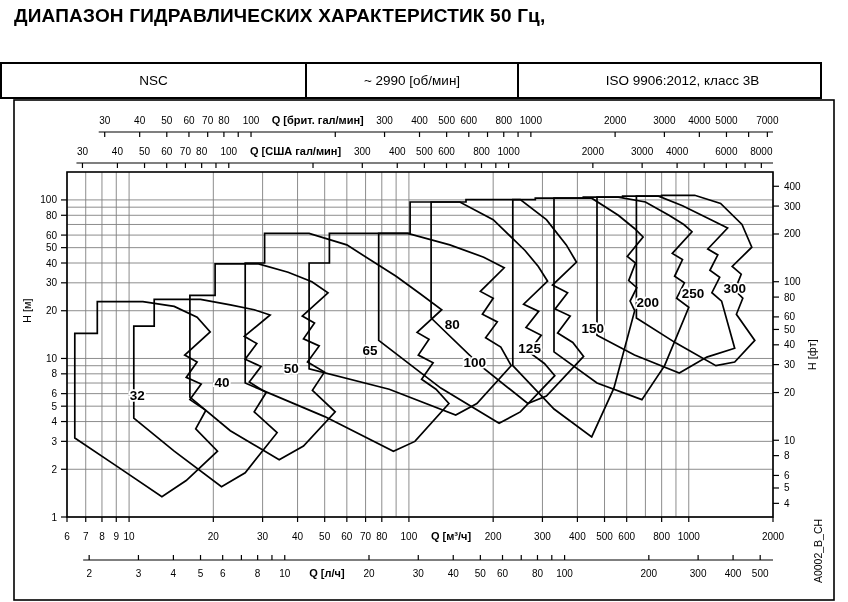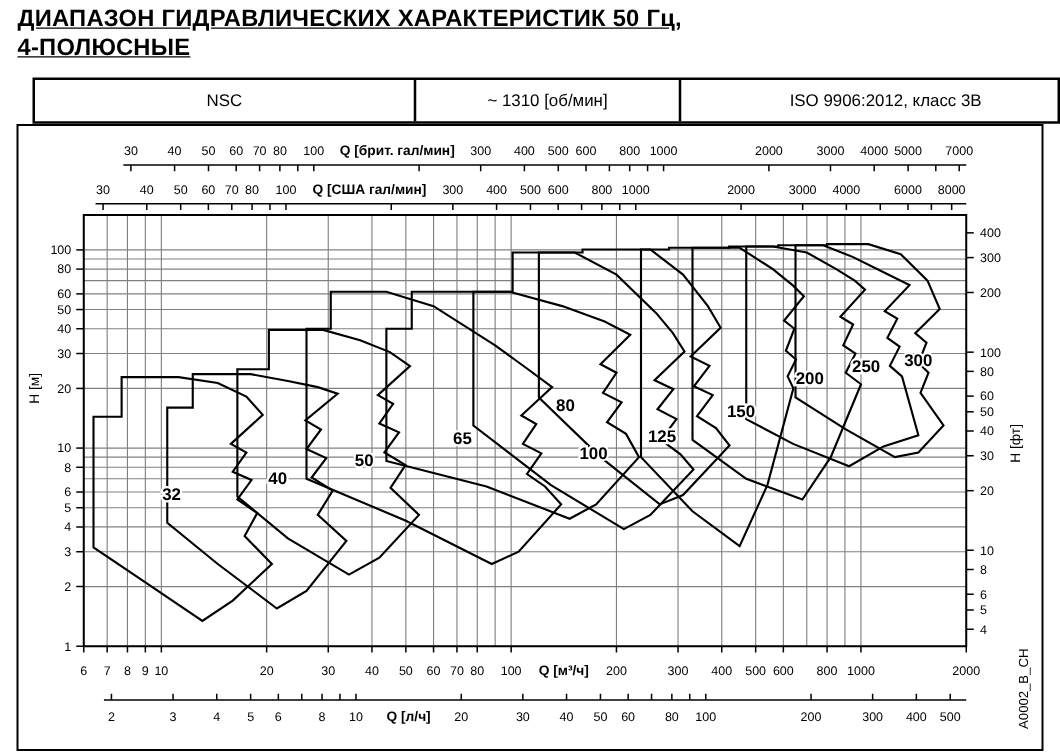"ДИАПАЗОН ГИДРАВЛИЧЕСКИХ ХАРАКТЕРИСТИК 50" #title { text-decoration: underline -> none }
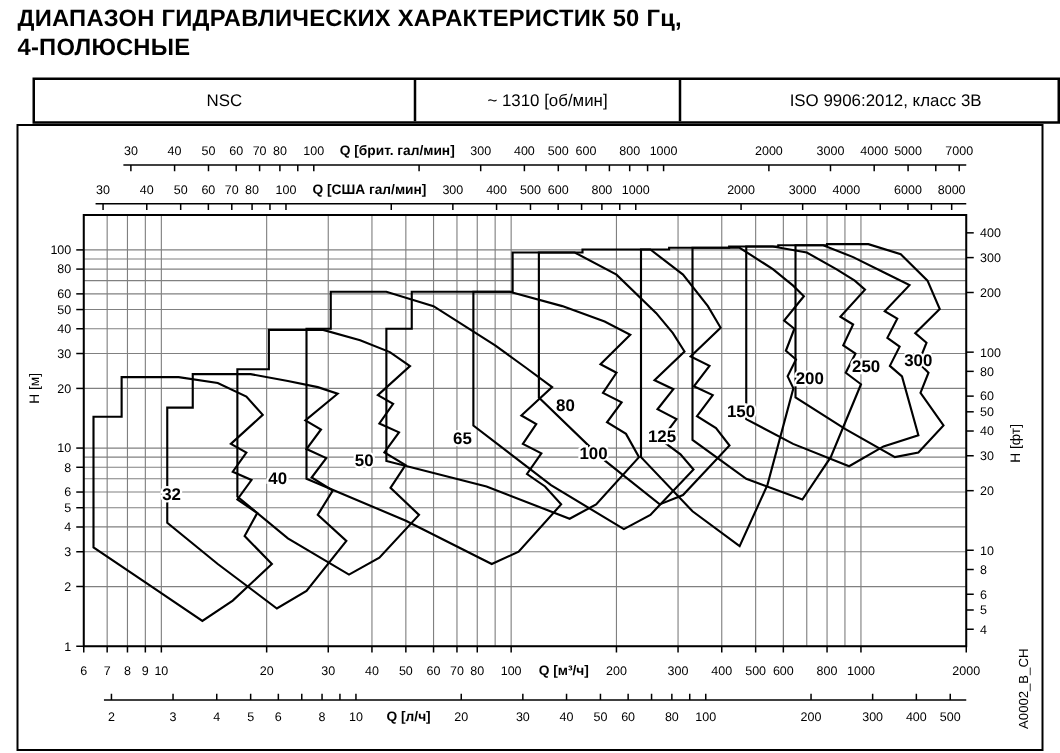"4-ПОЛЮСНЫЕ" div { html: <div>4-ПОЛЮСНЫЕ</div> -> none }
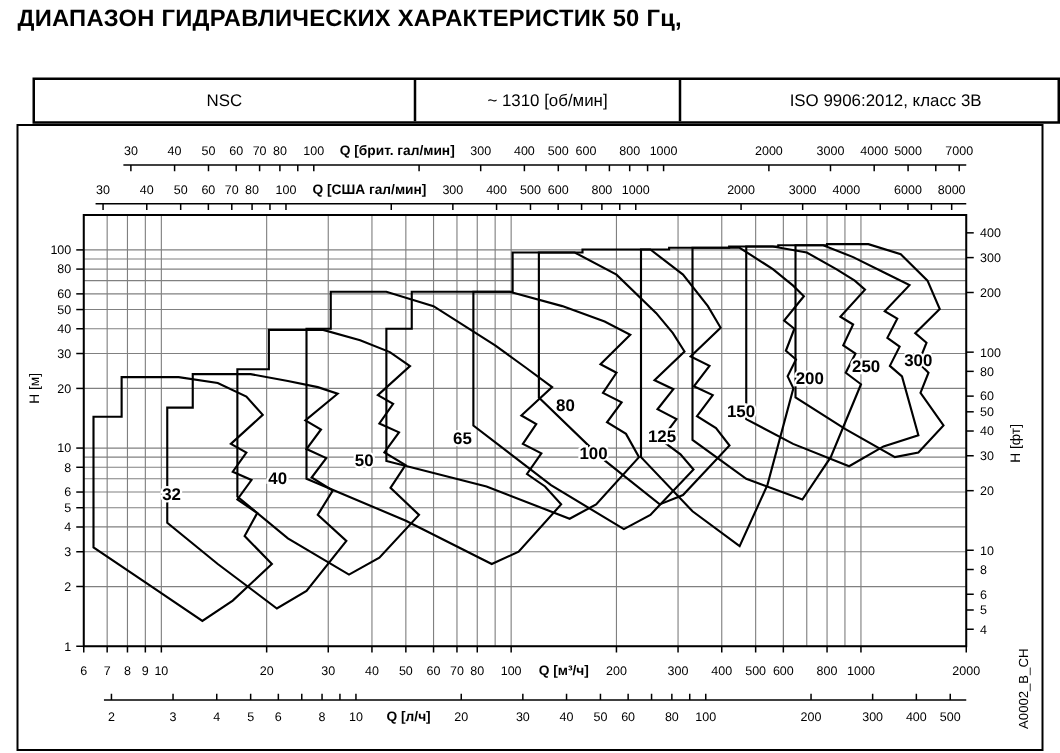"NSC" #header-table { left: 26px -> 0 }
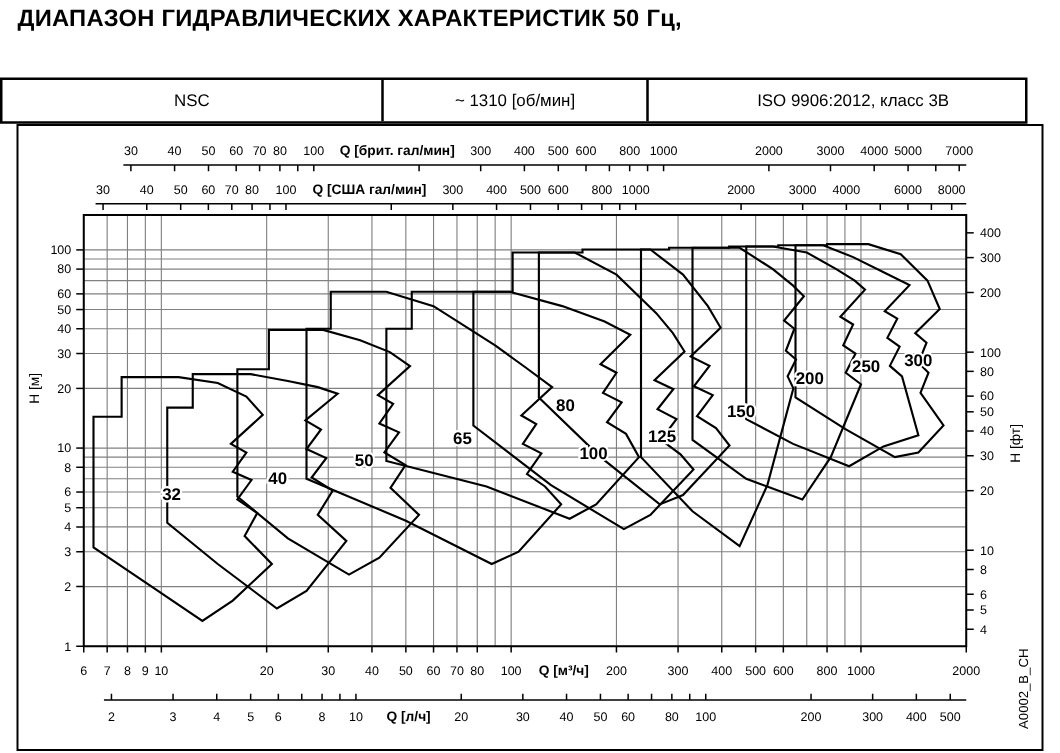"~ 1310 [об/мин]" div.hcell { text: 1310 -> 2990 }
